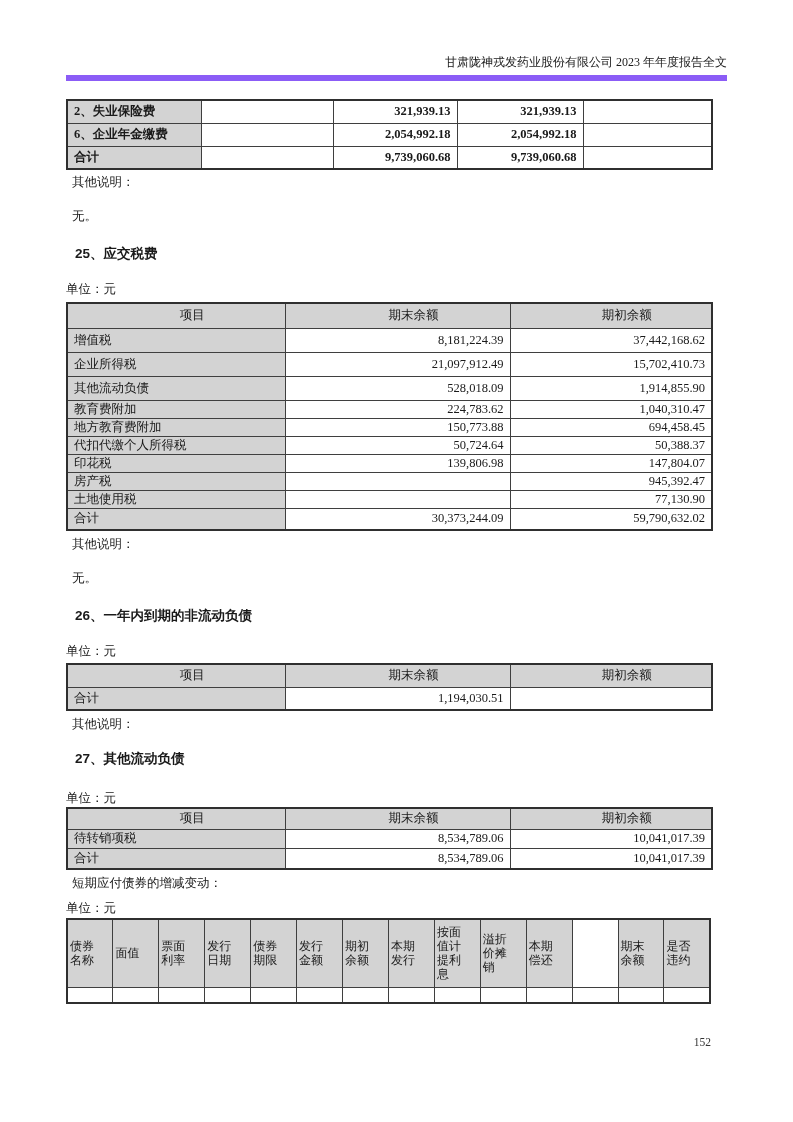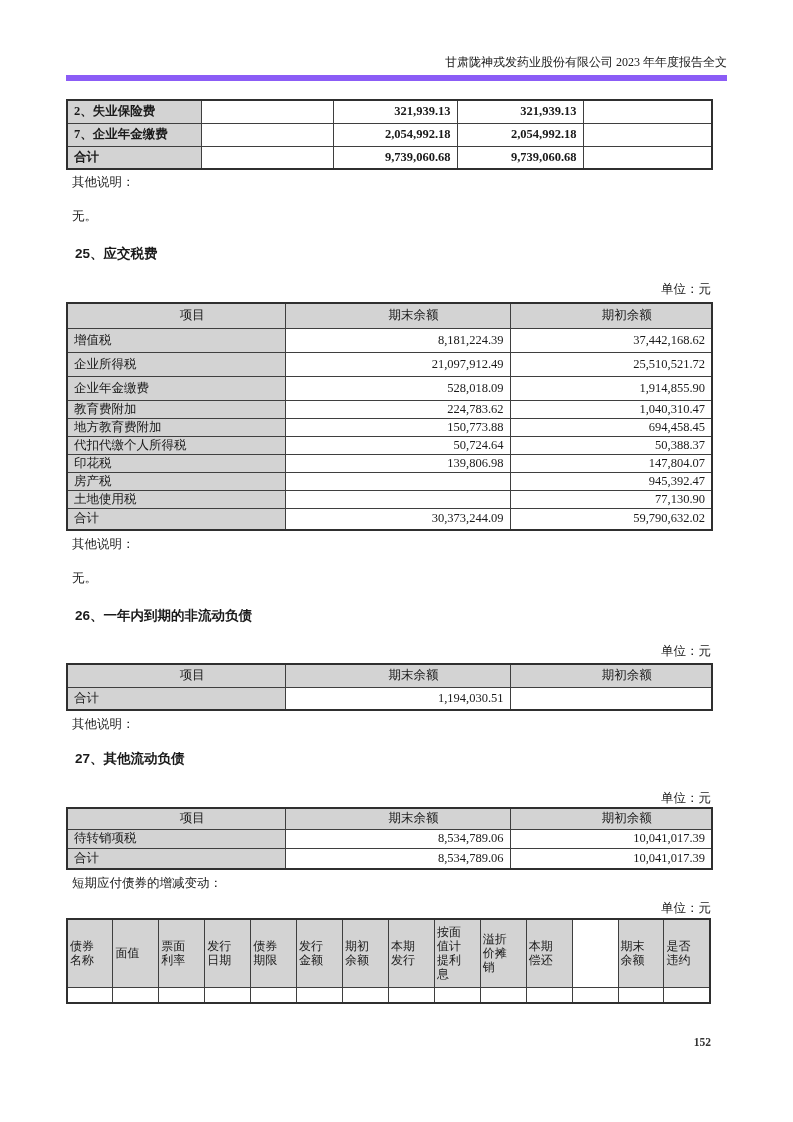"7、企业年金缴费" td.gray { text: 7 -> 6 }
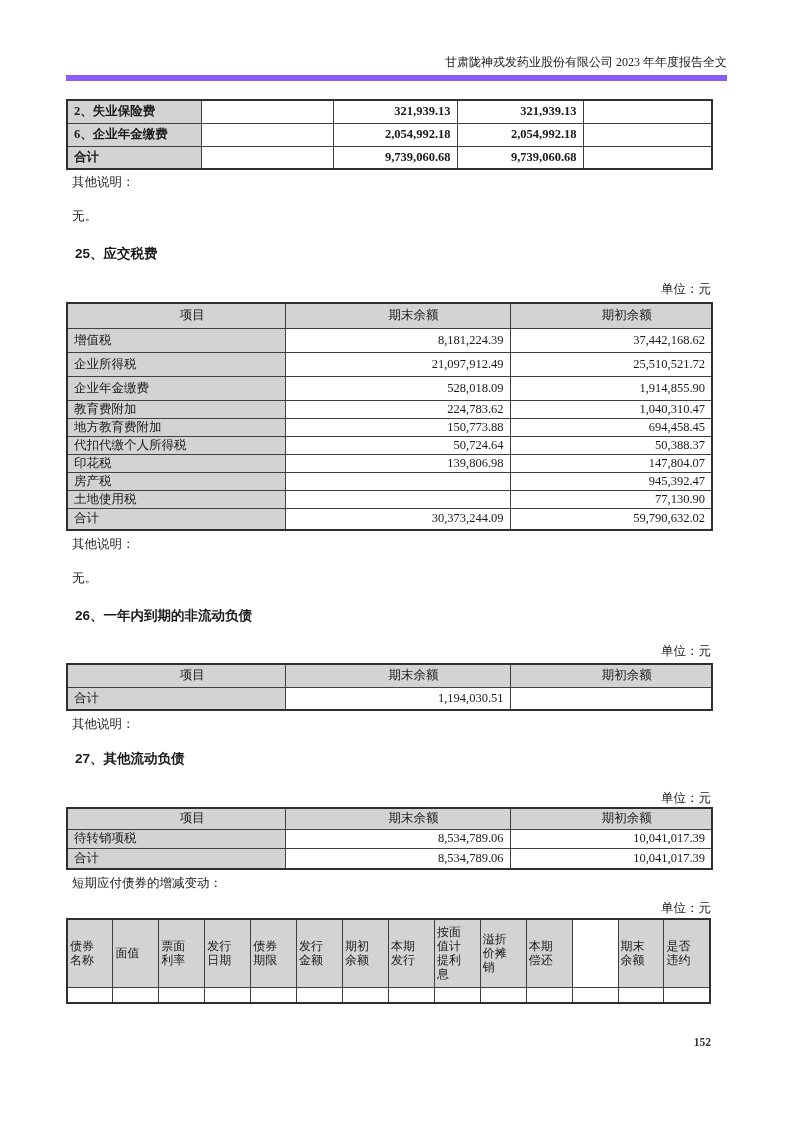"单位：元" .unit-row { text-align: right -> left }
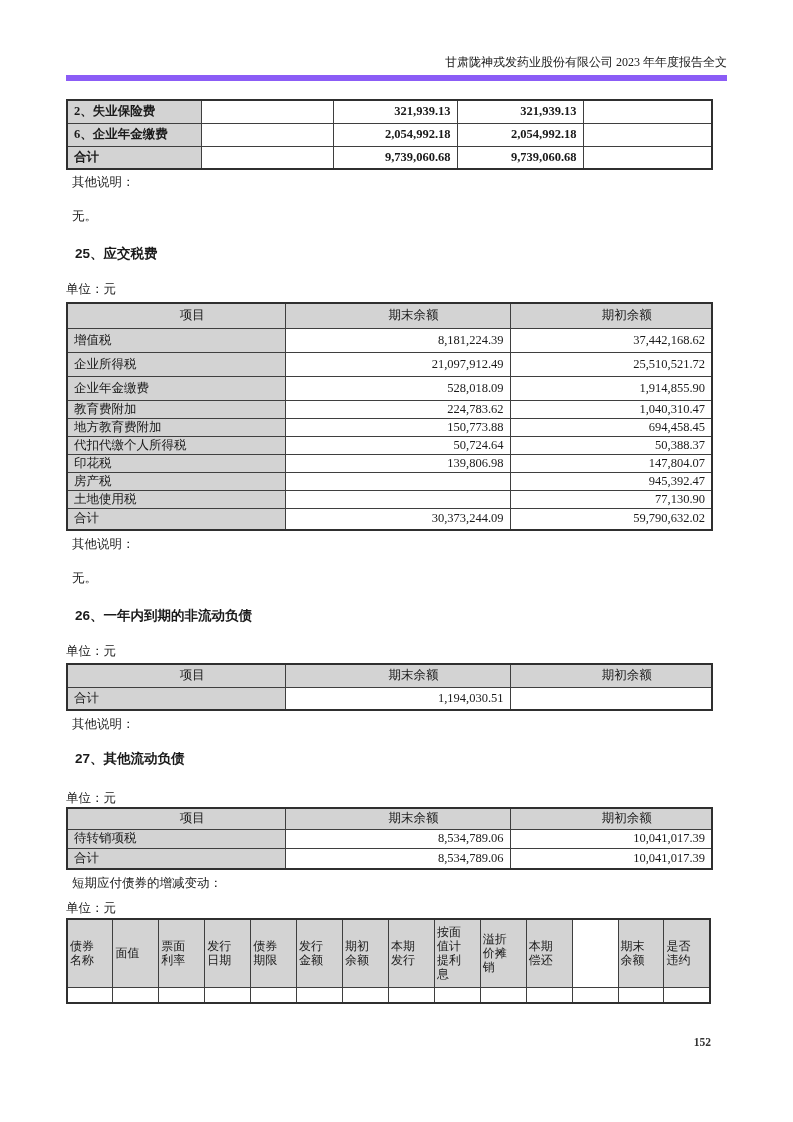"25,510,521.72" td.num { text: 25,510,521.72 -> 15,702,410.73 }
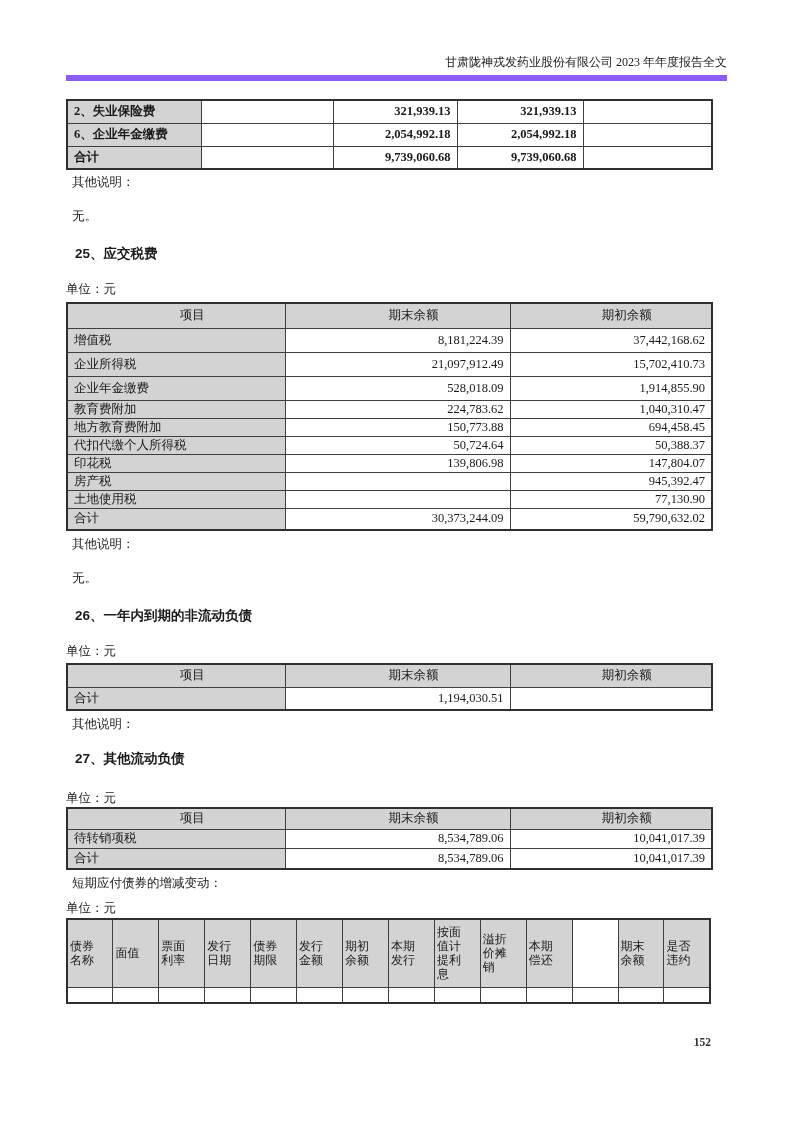"企业年金缴费" td.gray { text: 企业年金缴费 -> 其他流动负债 }
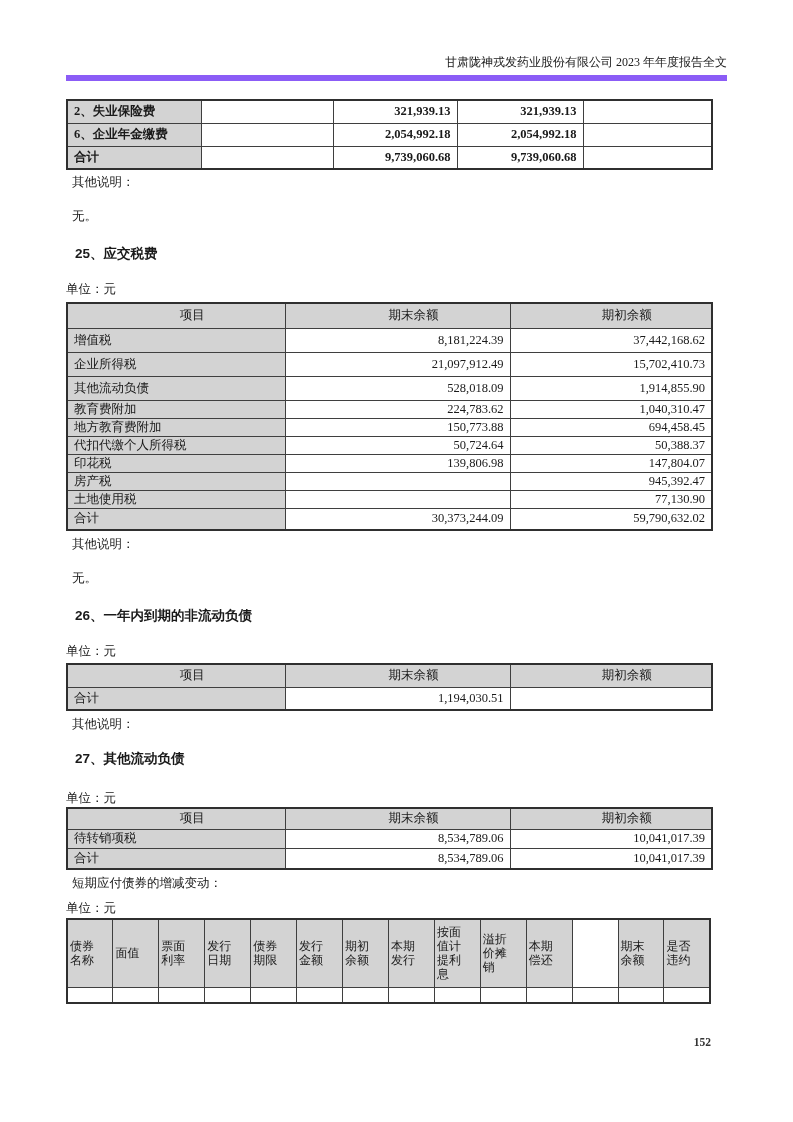"152" .page-number { font-weight: bold -> none }
